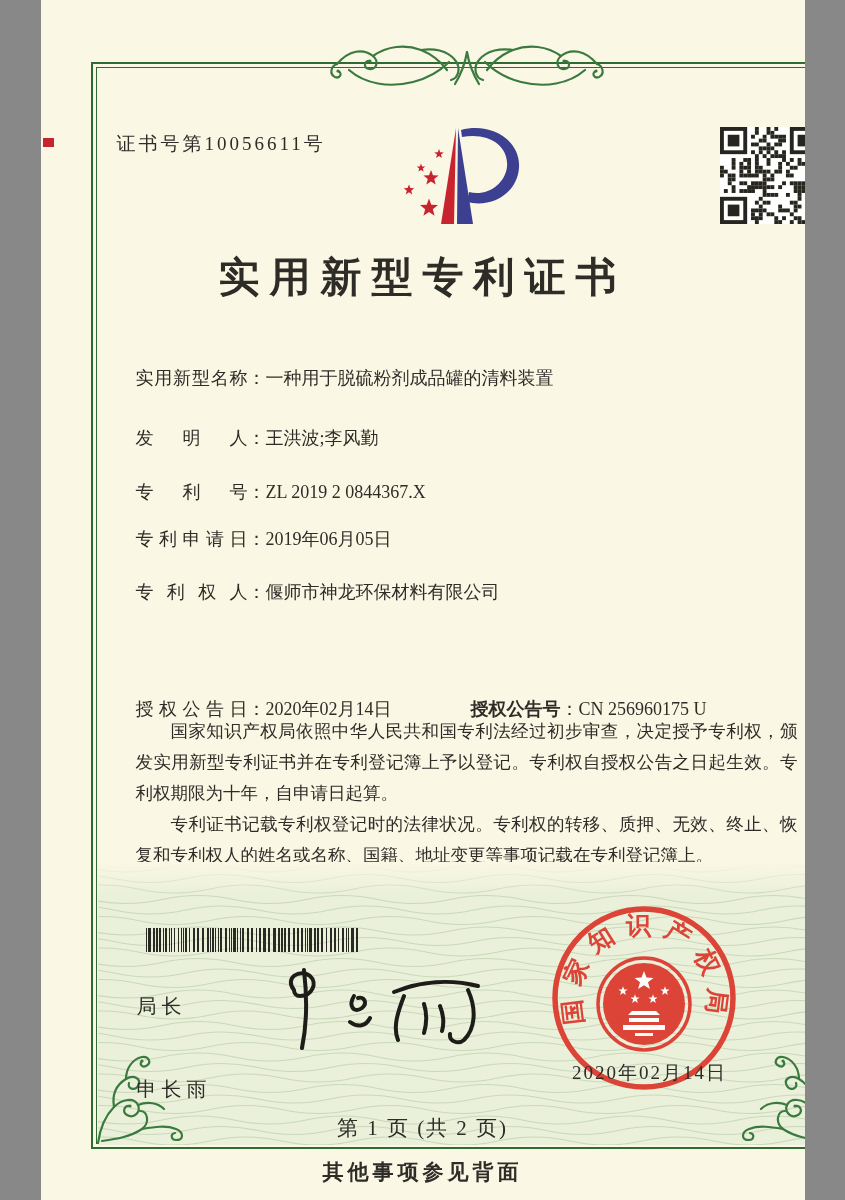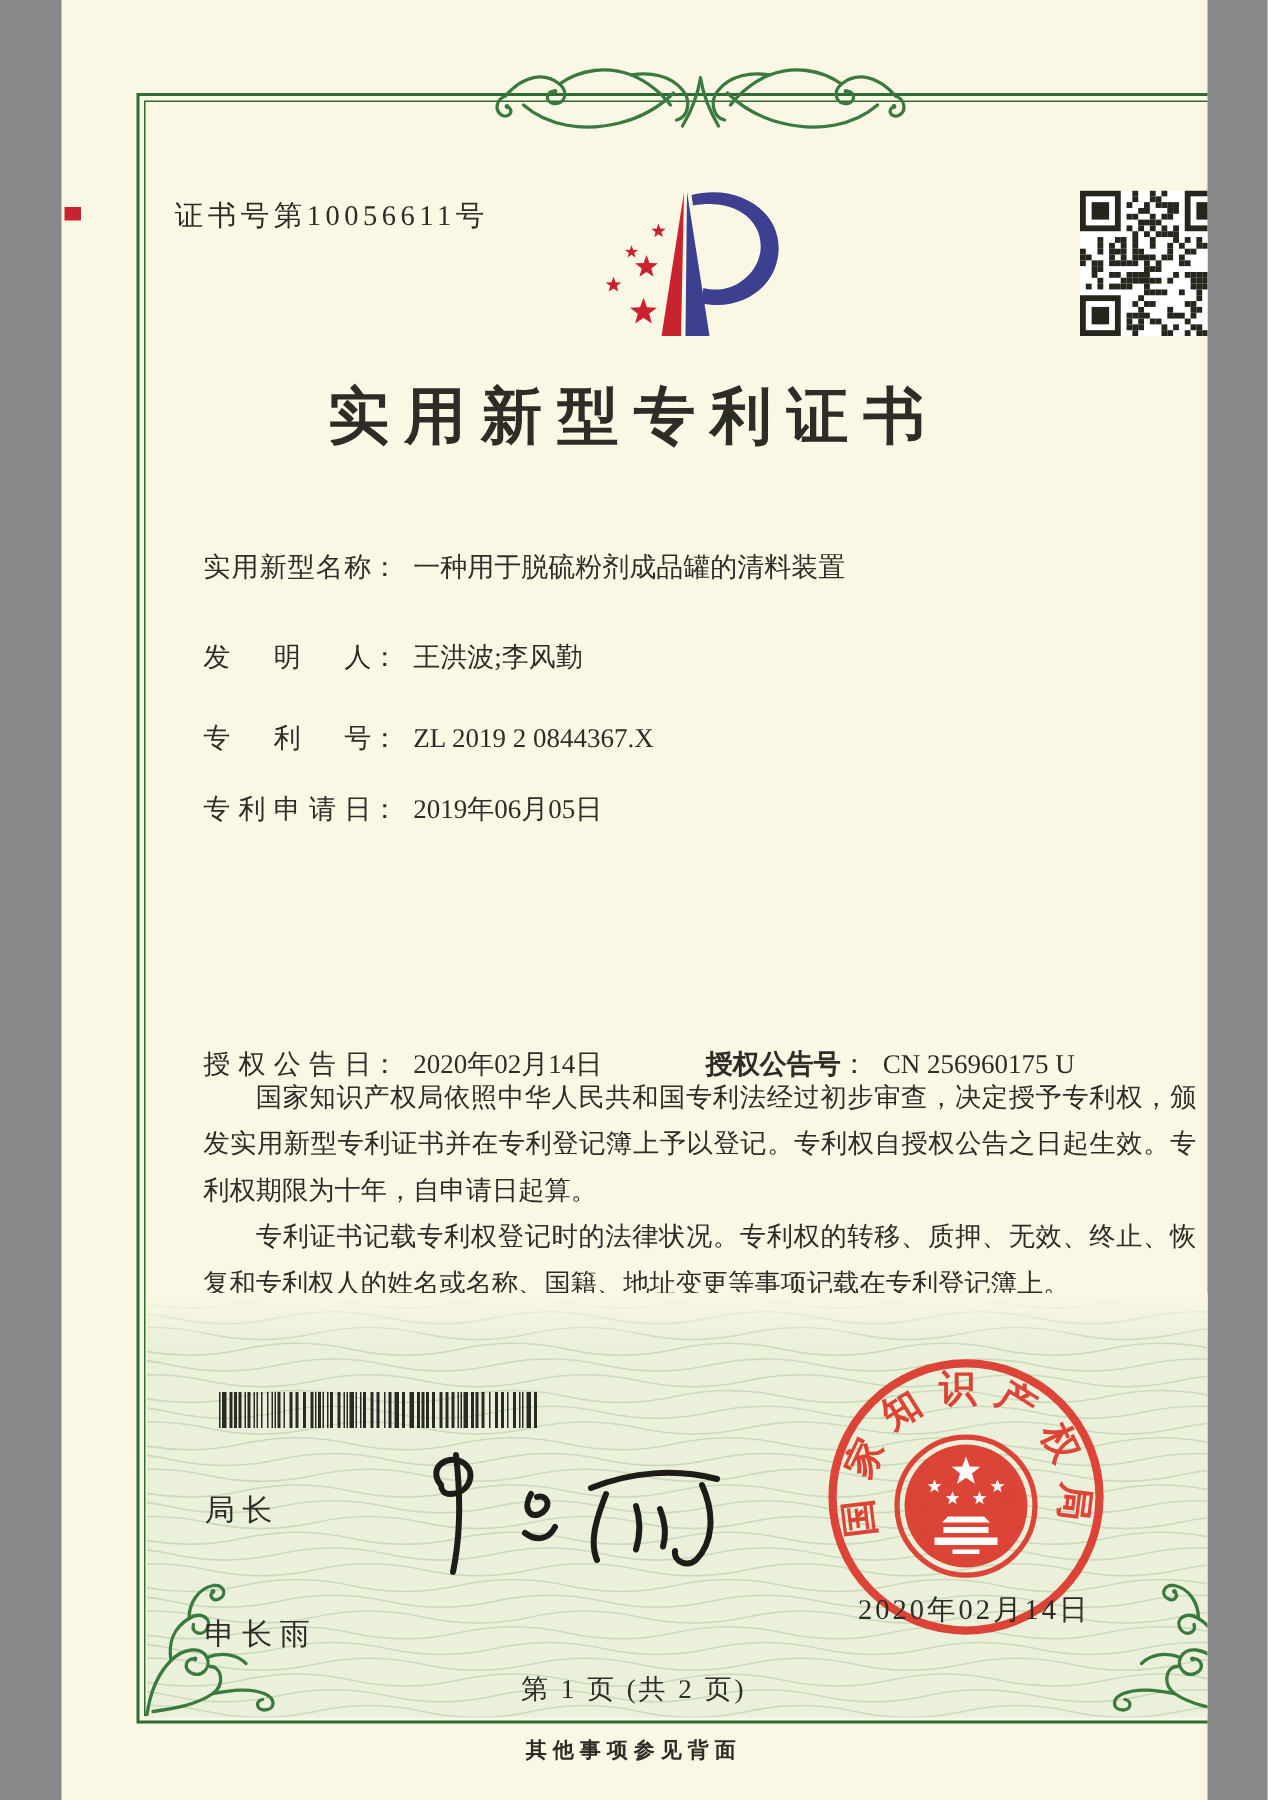"一种用于脱硫粉剂成品罐的清料装置" .fv { margin-left: 10px -> 0 }
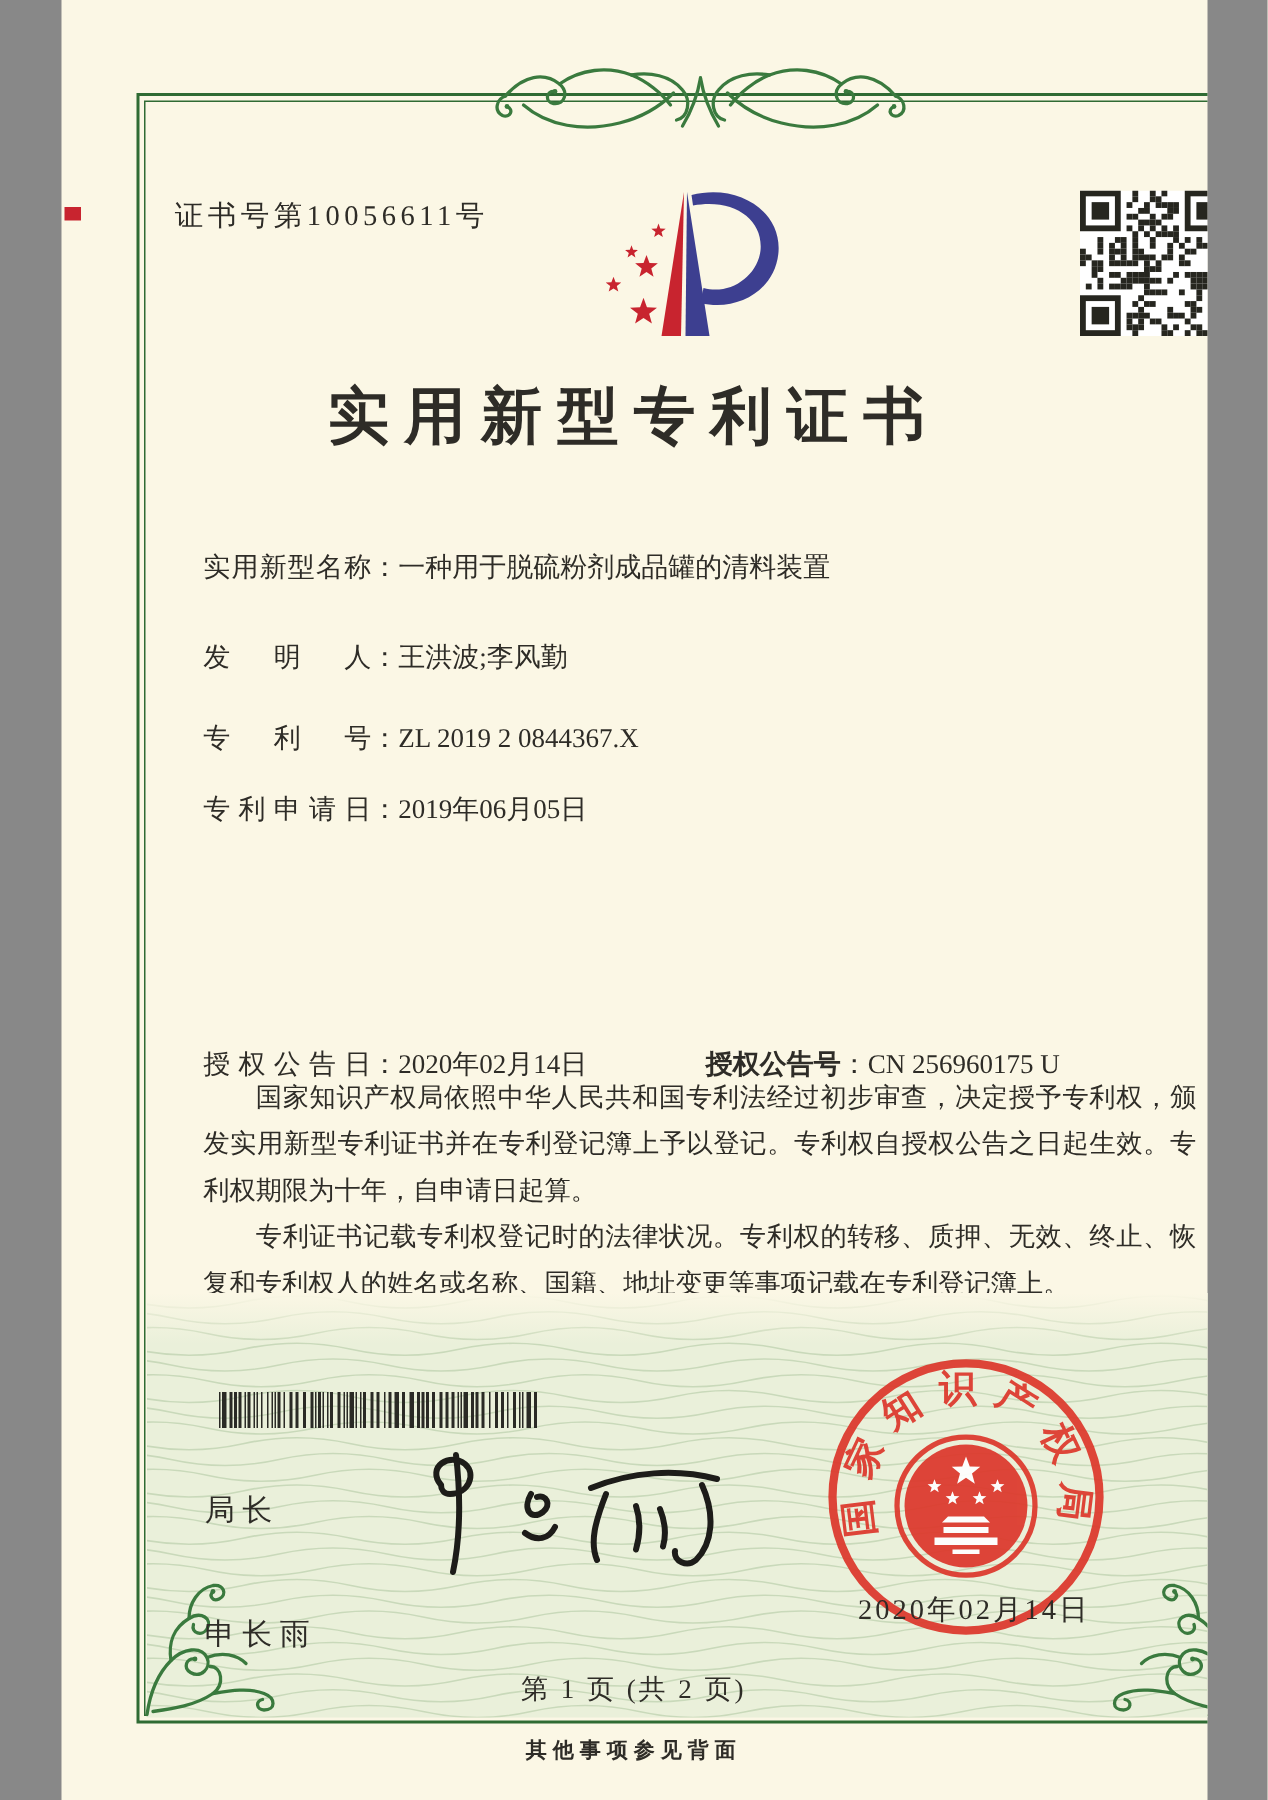"专利权人：偃师市神龙环保材料有限公司" div.field { html: none -> <div> <span>专利权人</span><span>：</span><span>偃师市神龙环保材料有限公司</span> </div> }
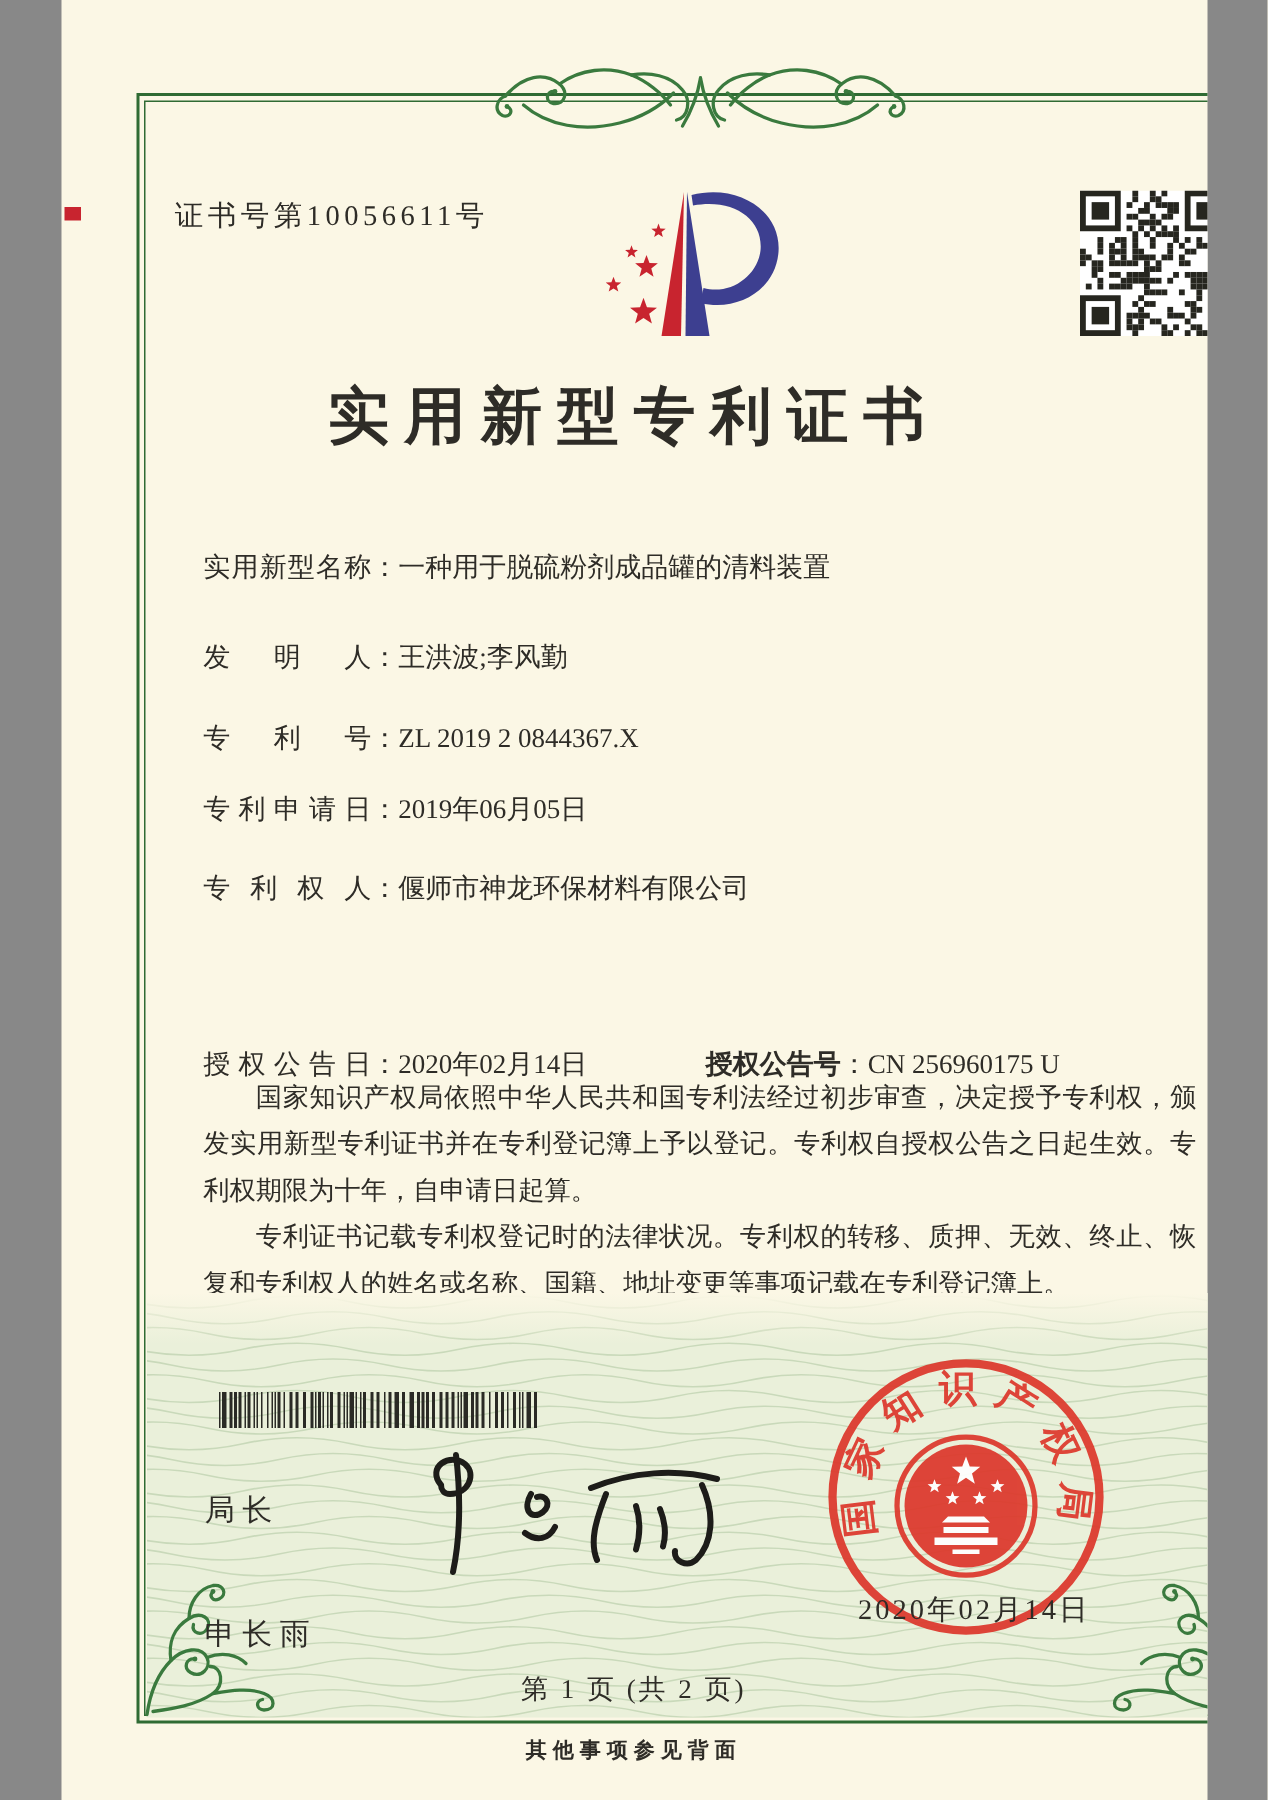"第 1 页 (共 2" .page-num { font-size: 18px -> 21px }
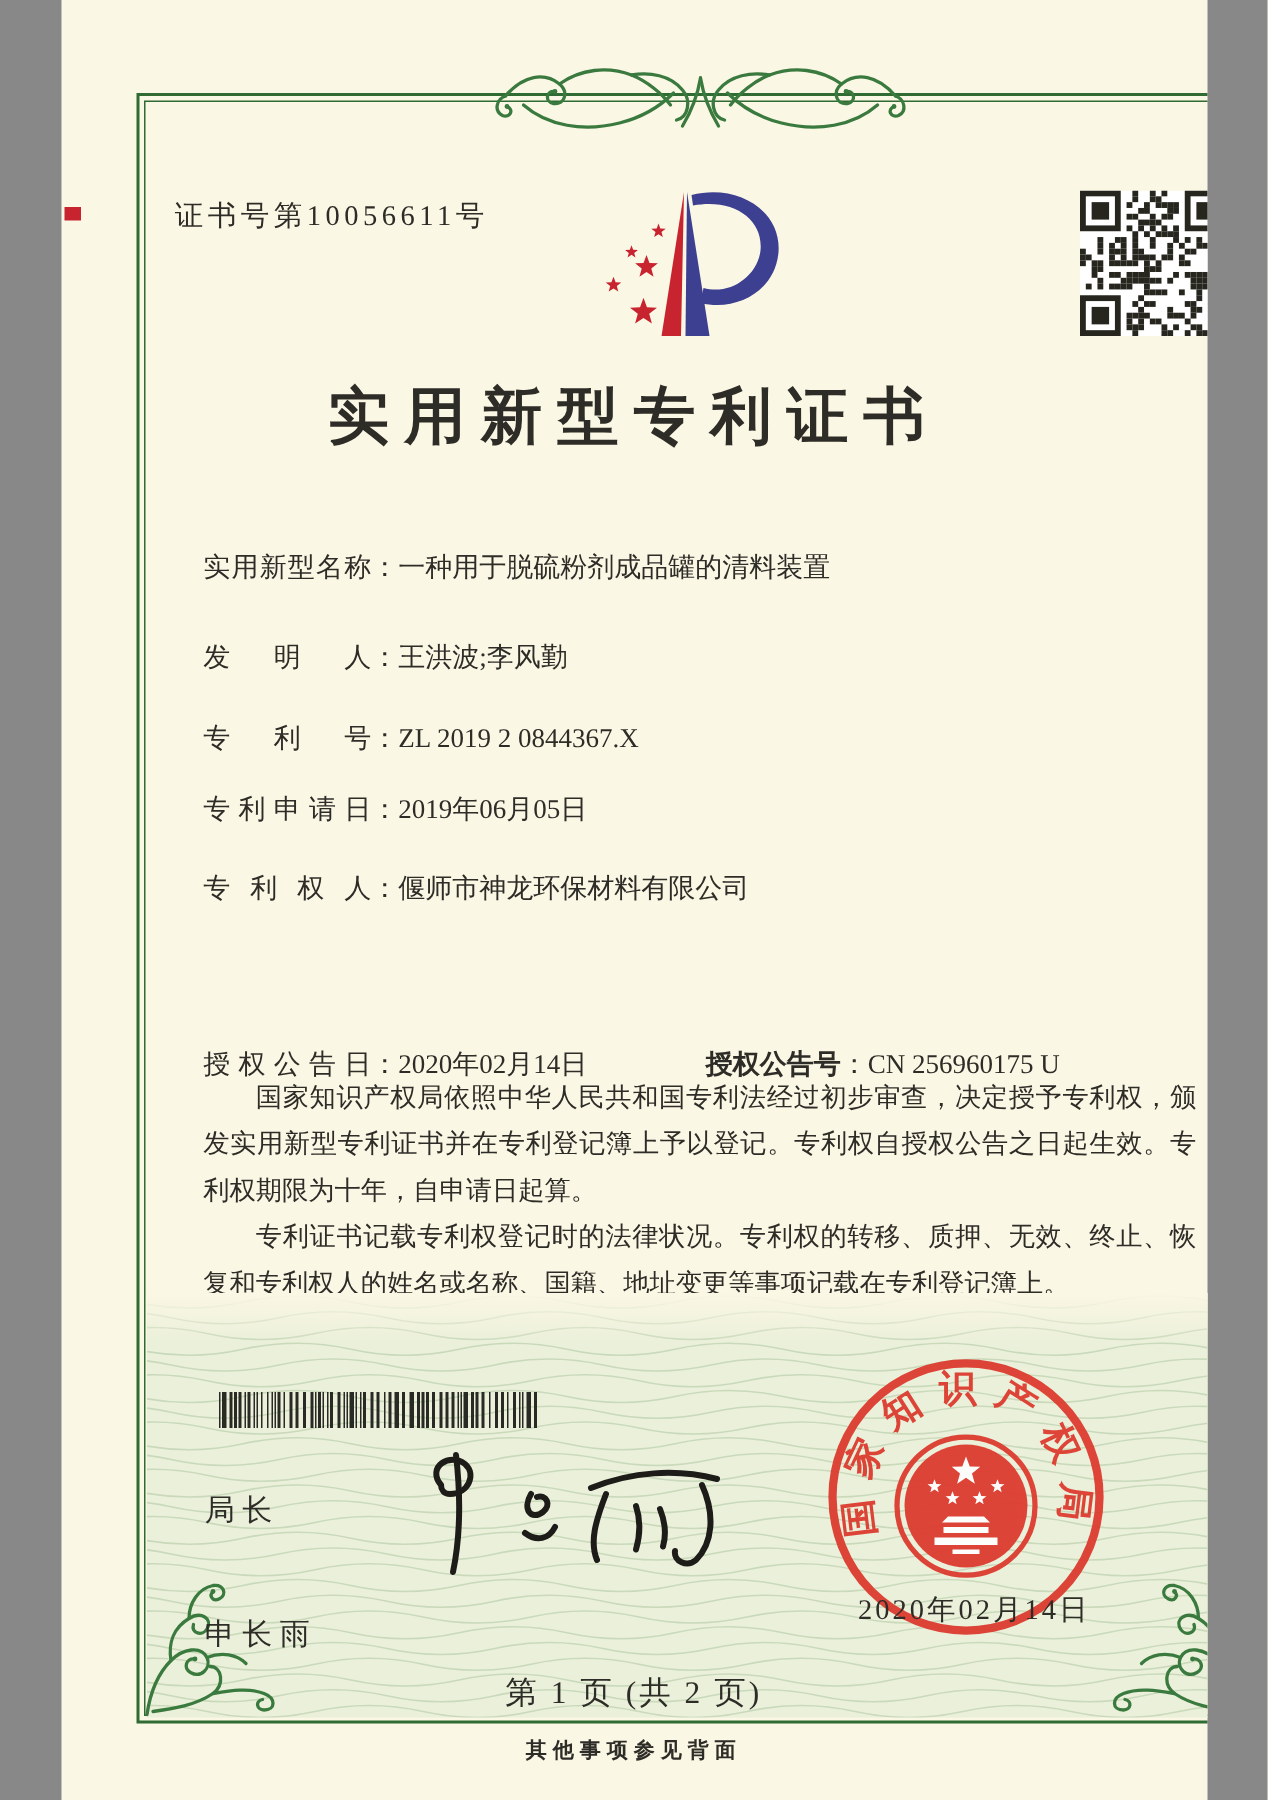"其他事项参见背面" .back-note { font-size: 14px -> 21px }
